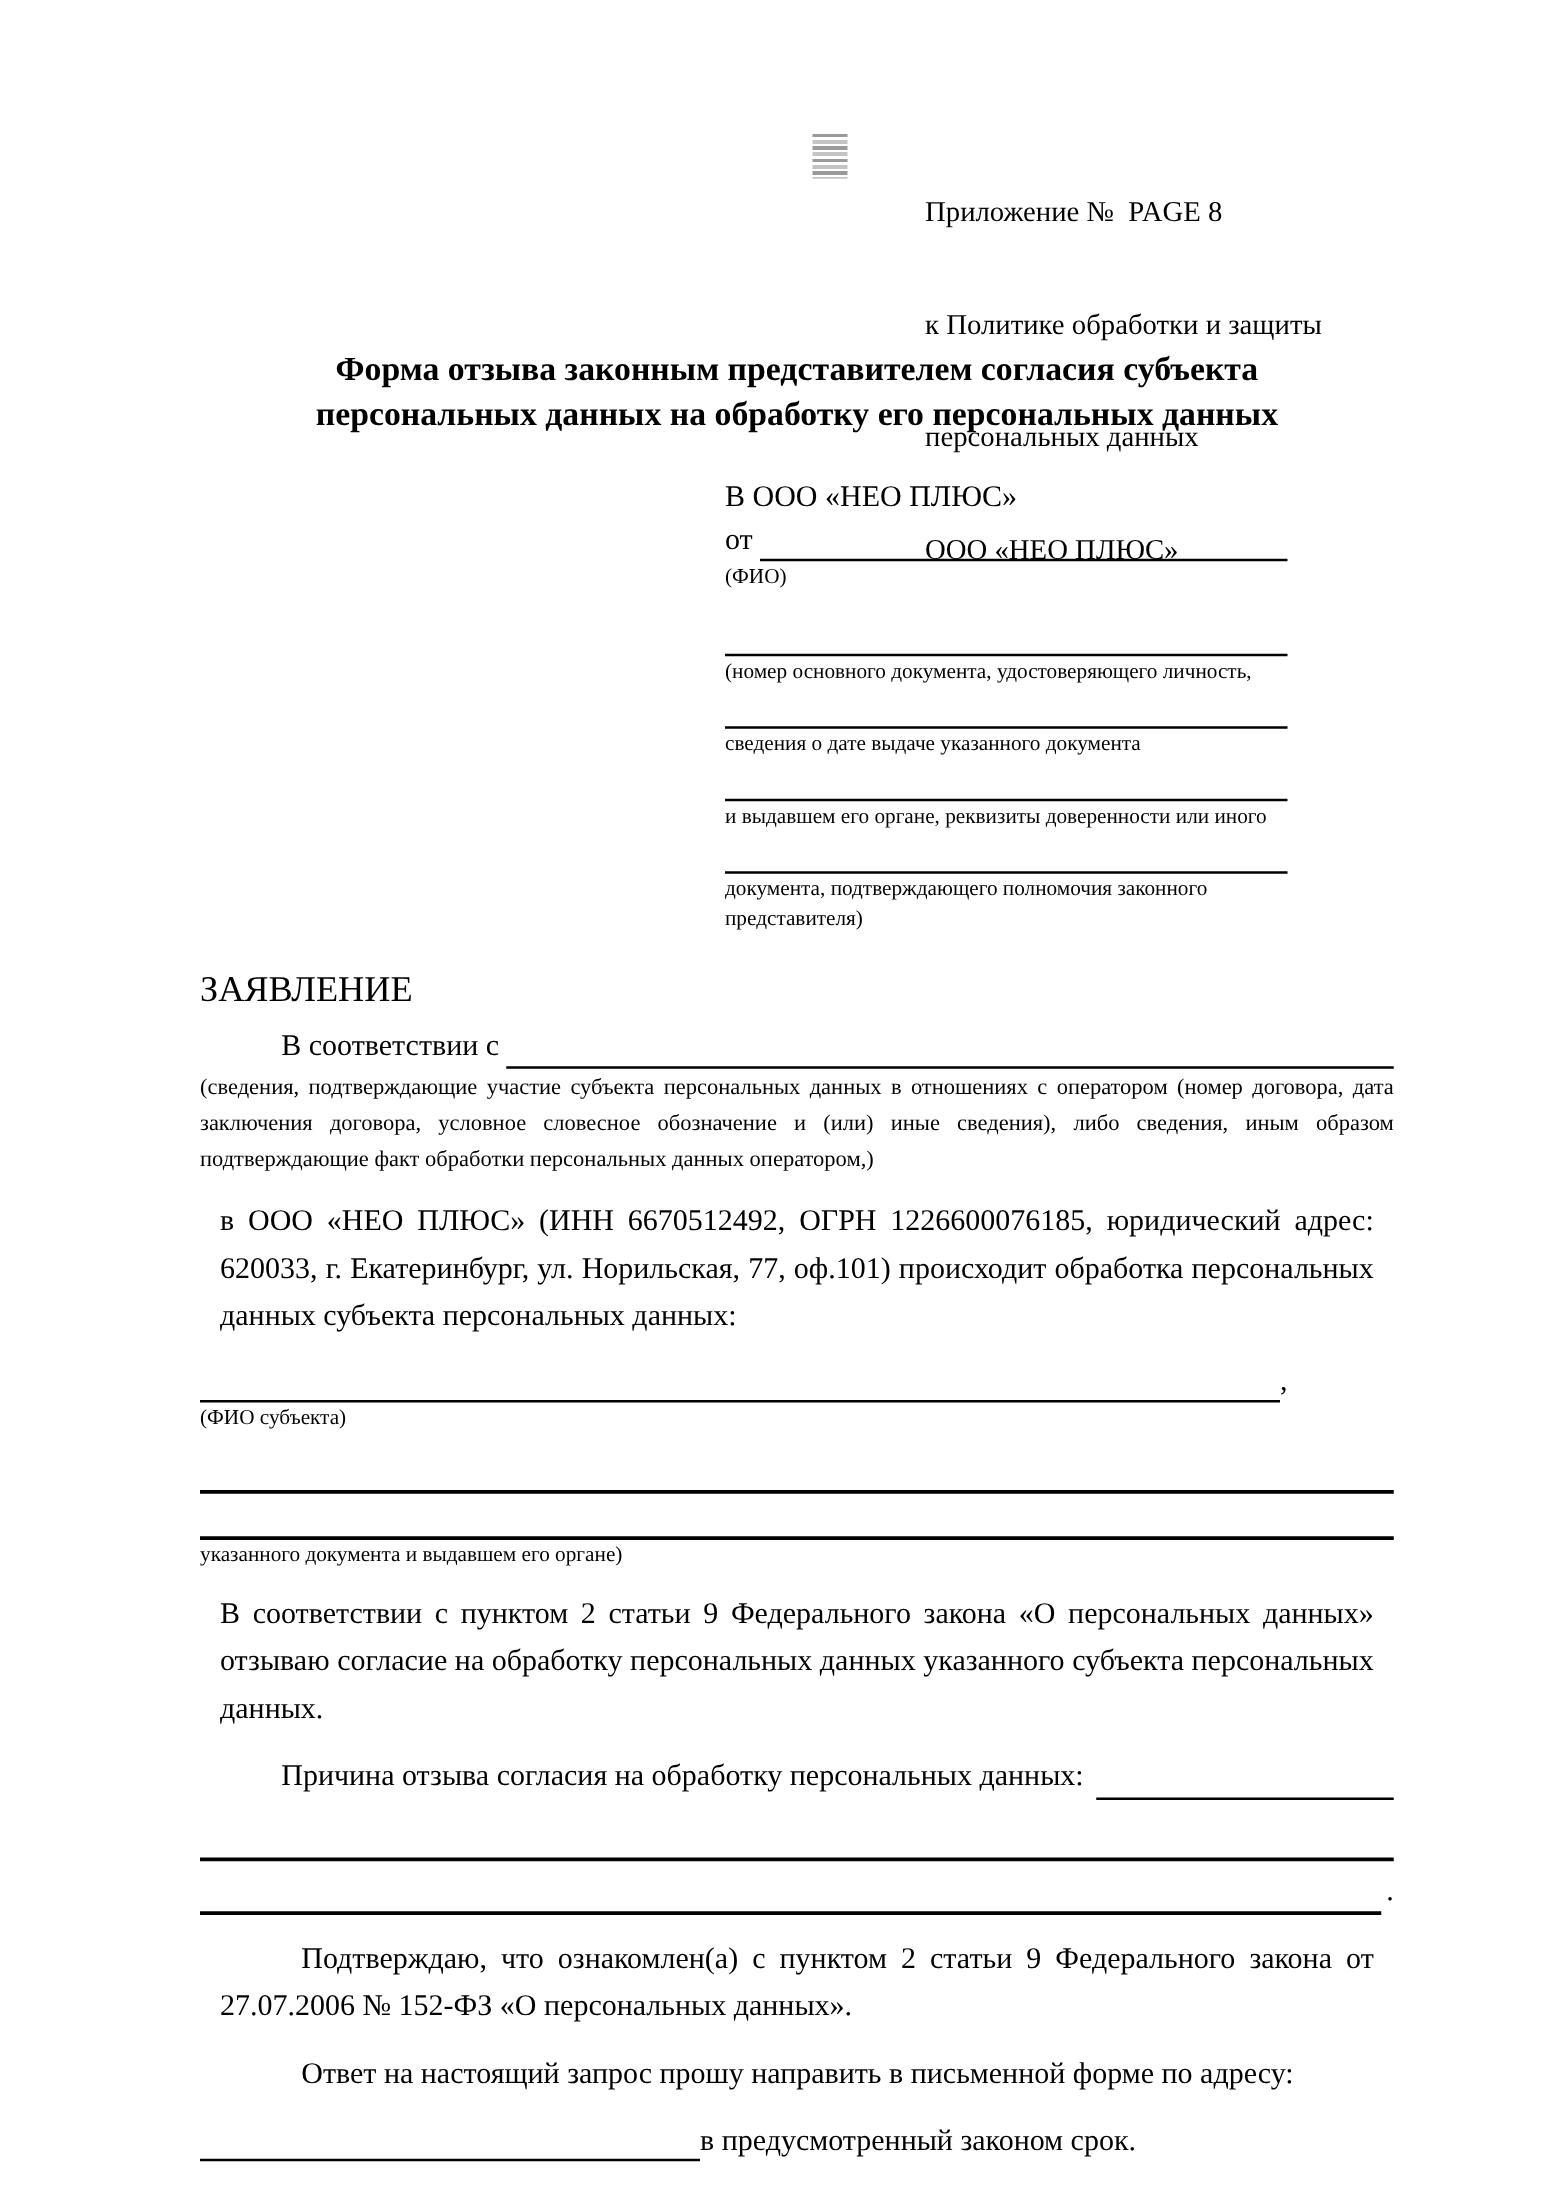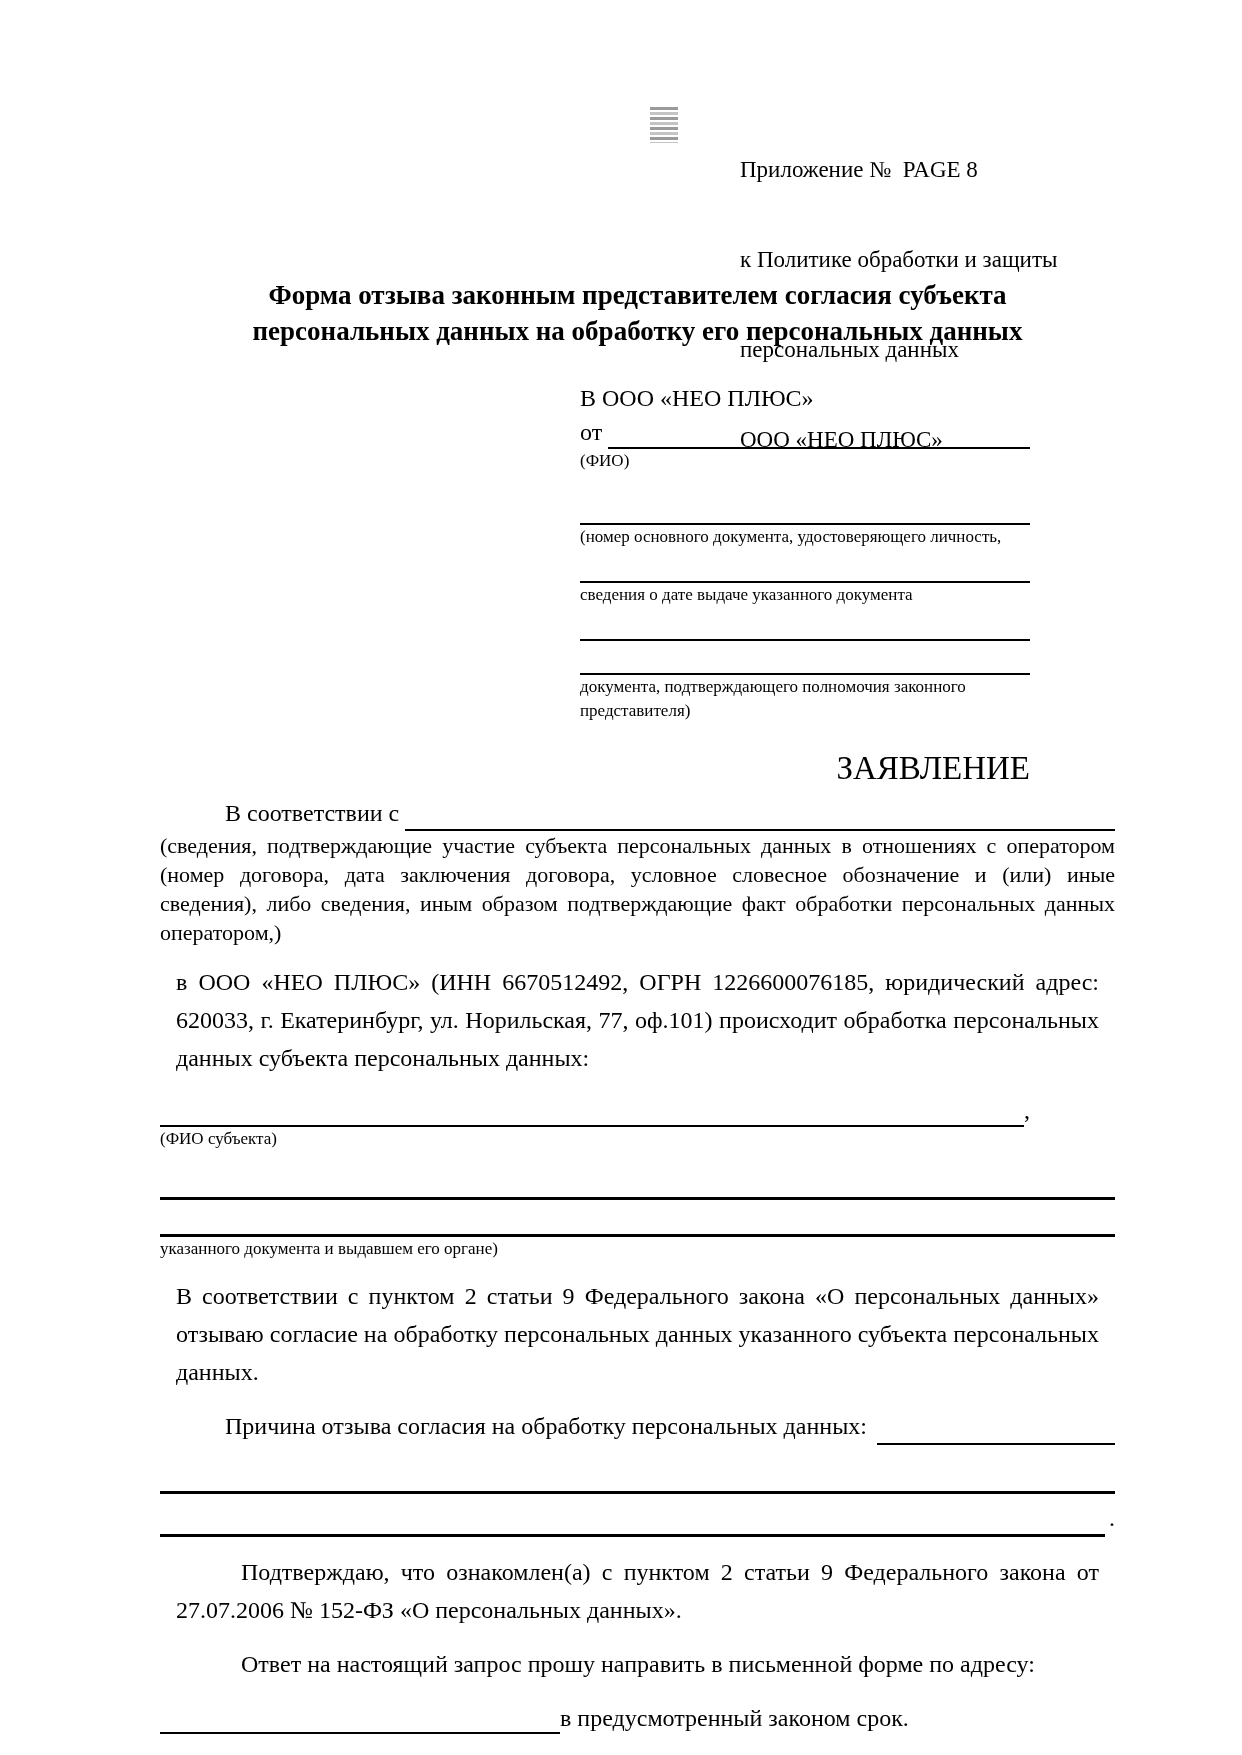"и выдавшем его органе, реквизиты" div.caption { html: none -> <div>и выдавшем его органе, реквизиты доверенности или иного</div> }
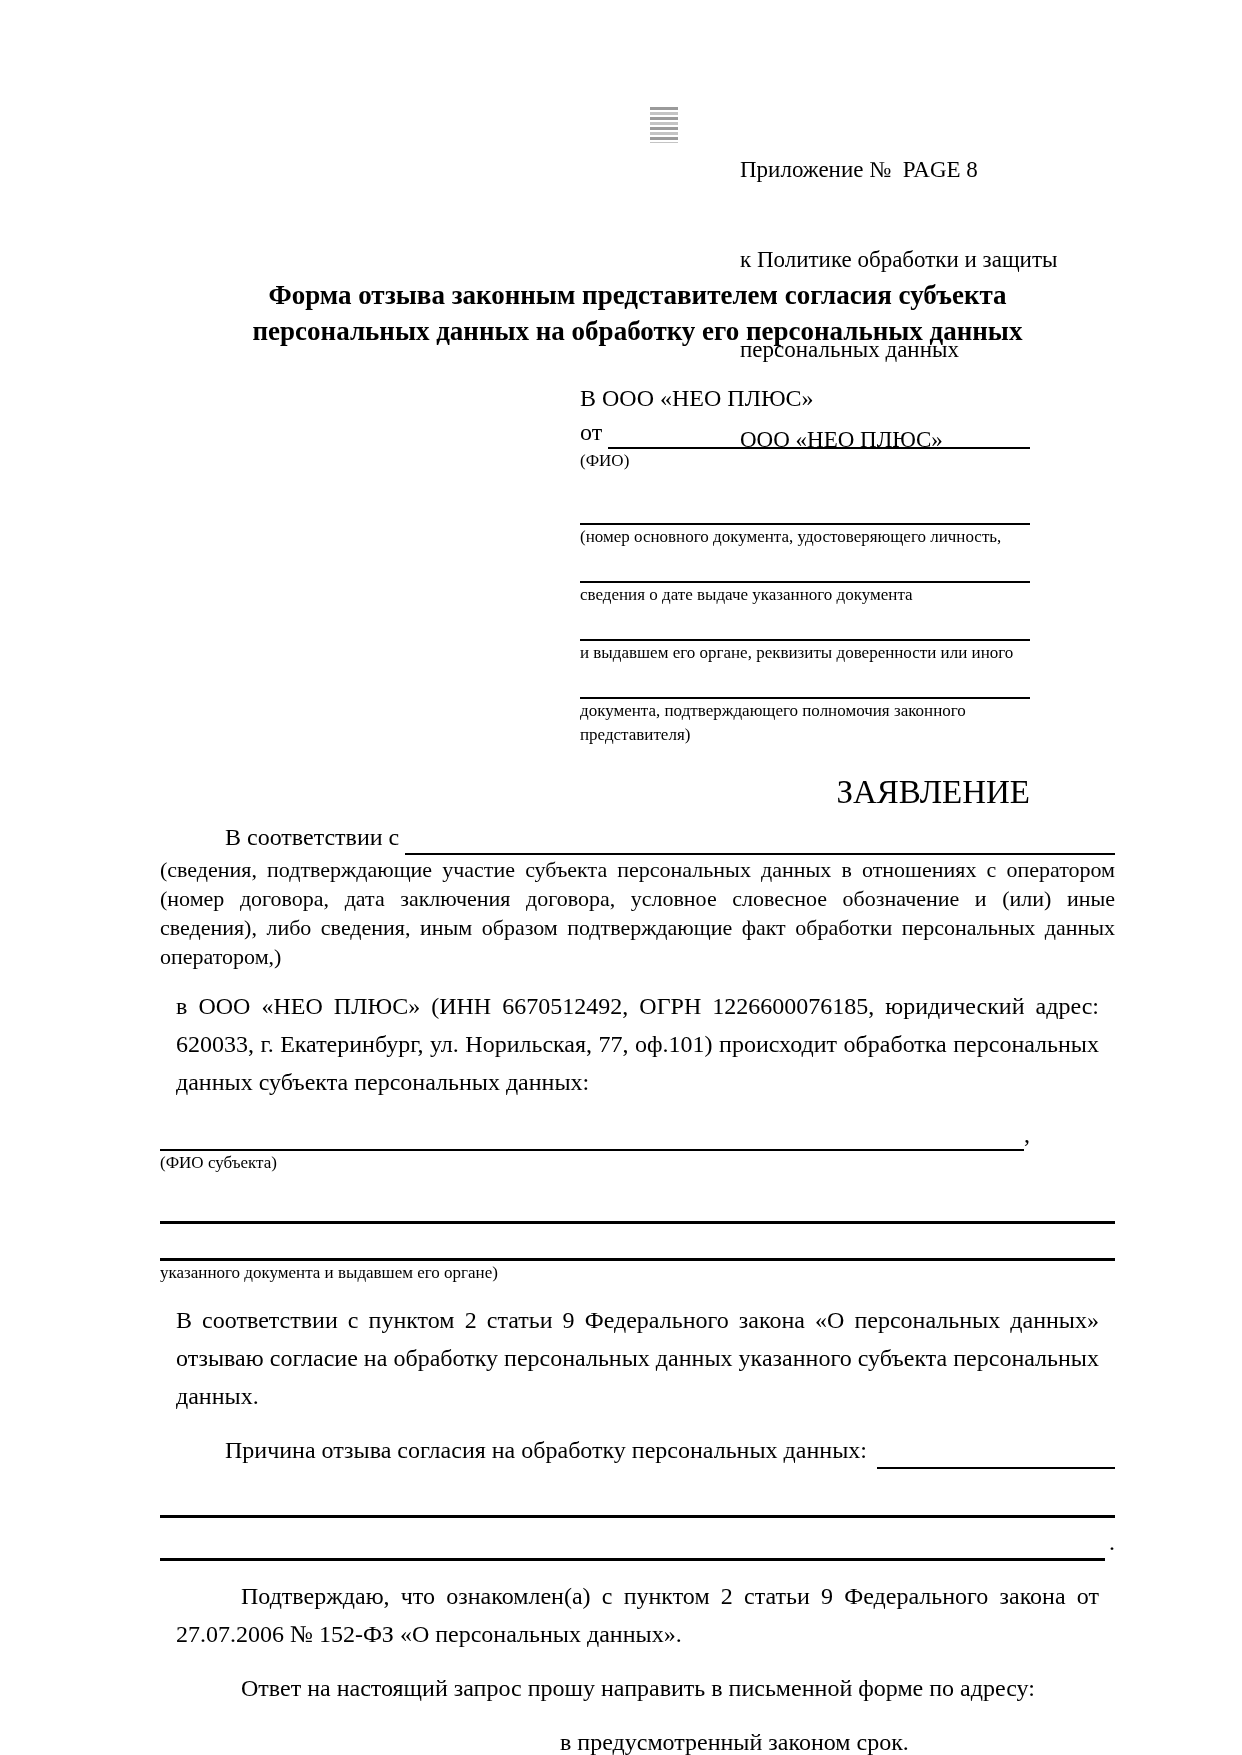"ЗАЯВЛЕНИЕ" .heading { font-size: 33px -> 29px; text-align: right -> left }
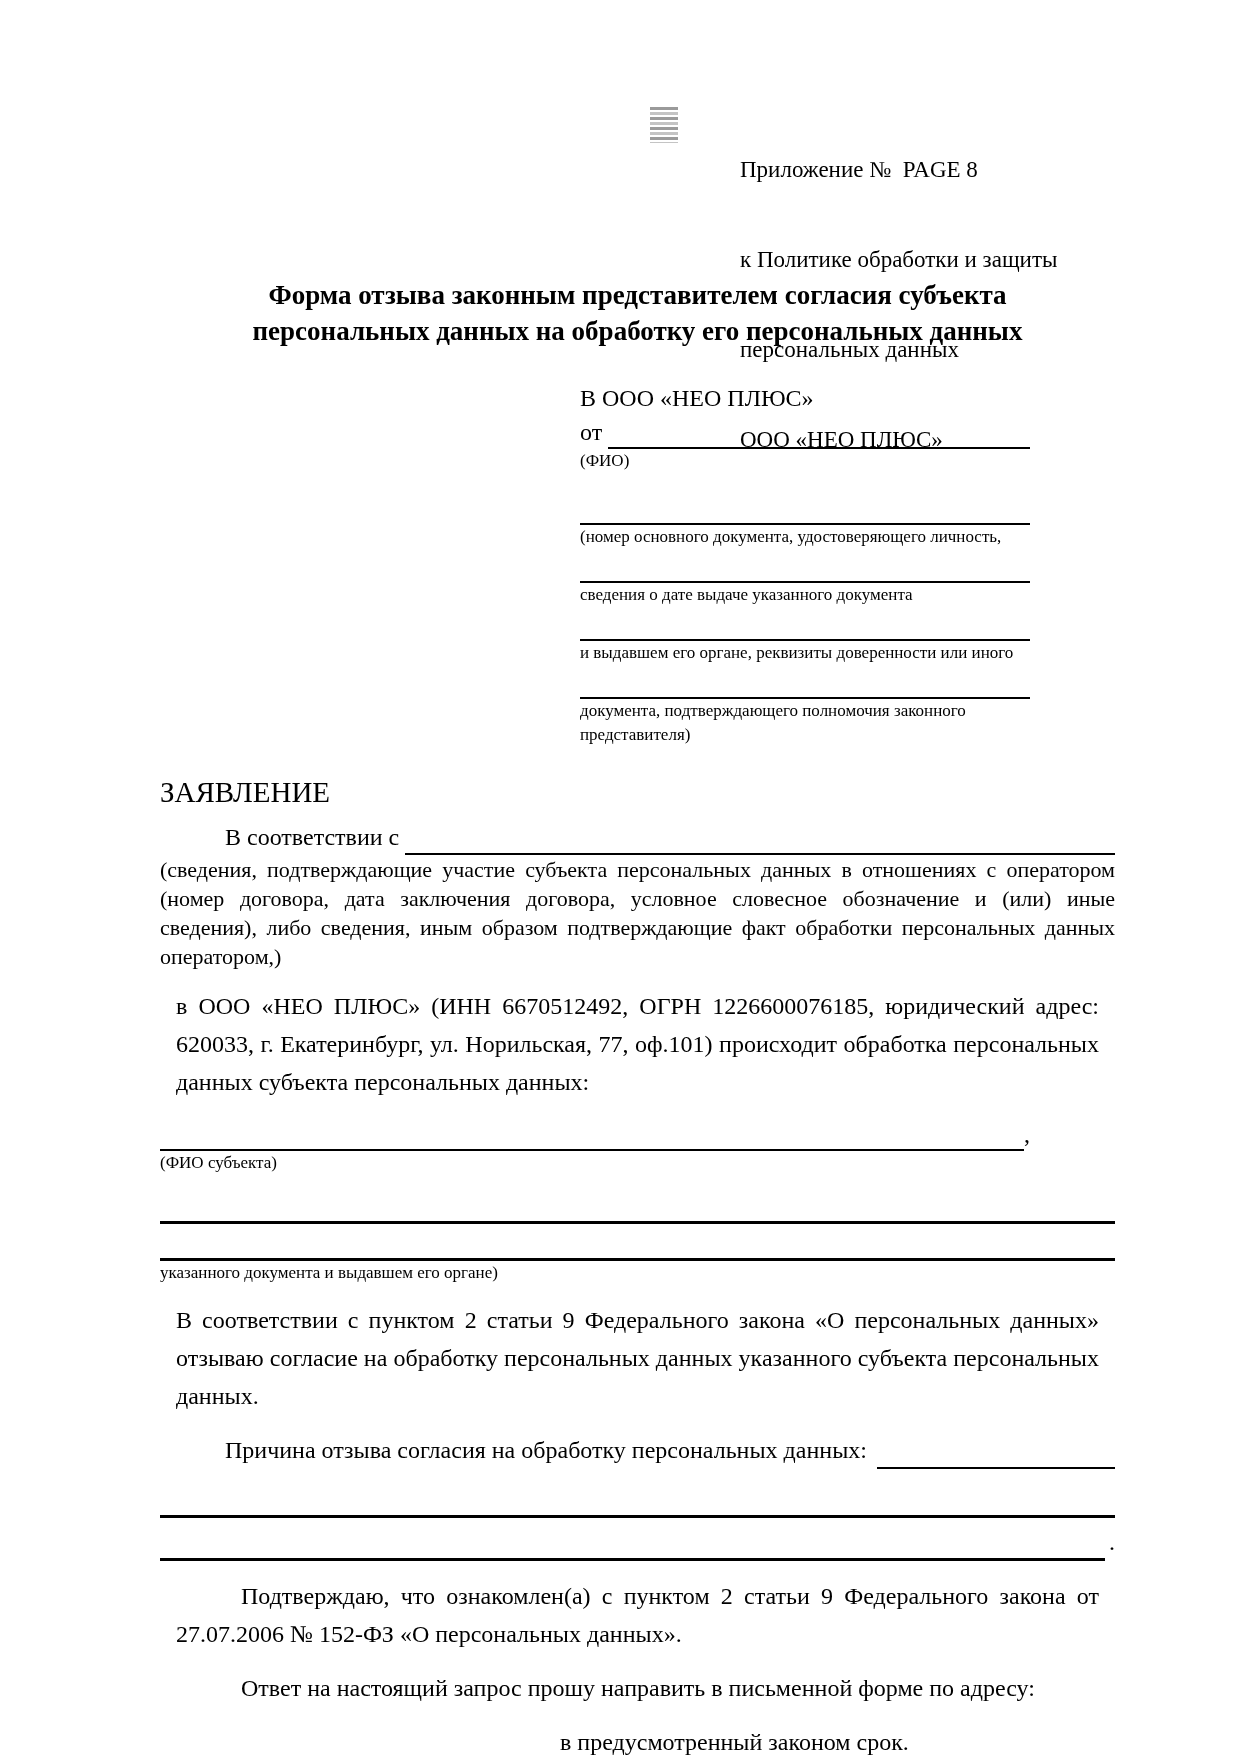"(сведения, подтверждающие участие" .small-note { font-size: 22px -> 18px }
